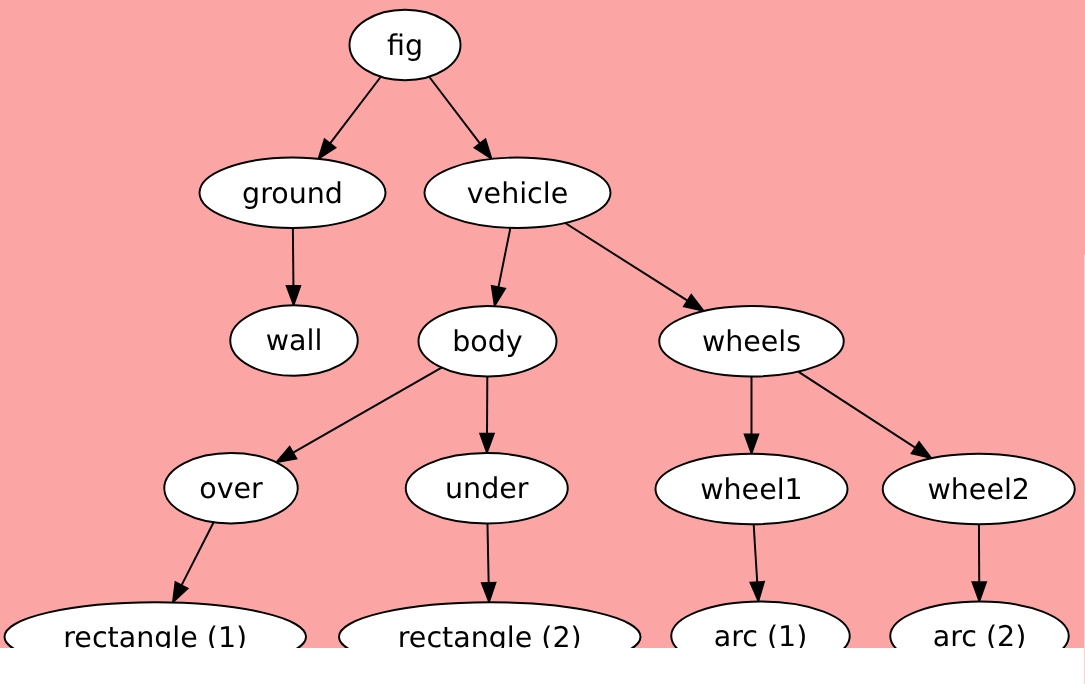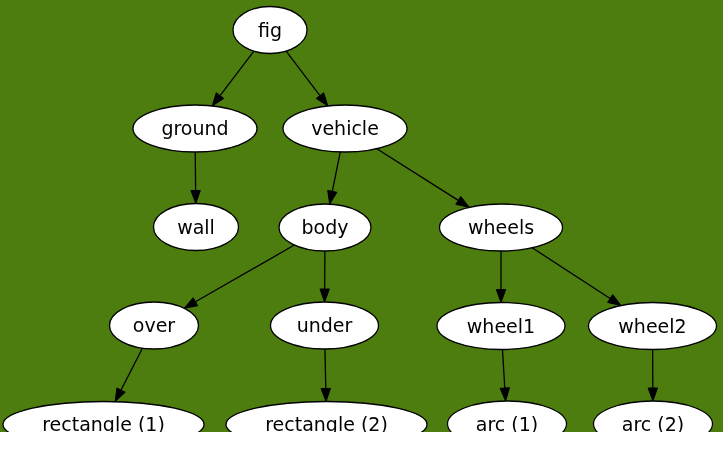"fig" .graph-wrap { background: #4d7c0f -> #fca5a5 }
